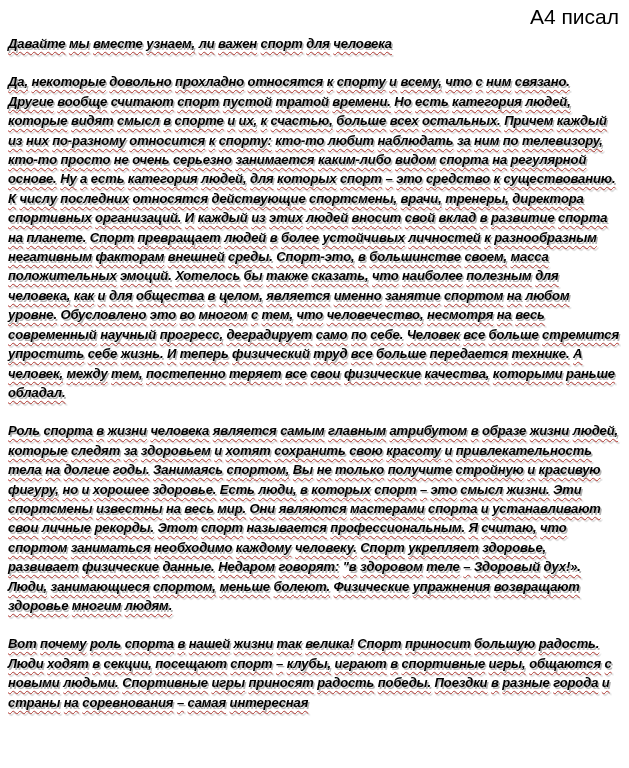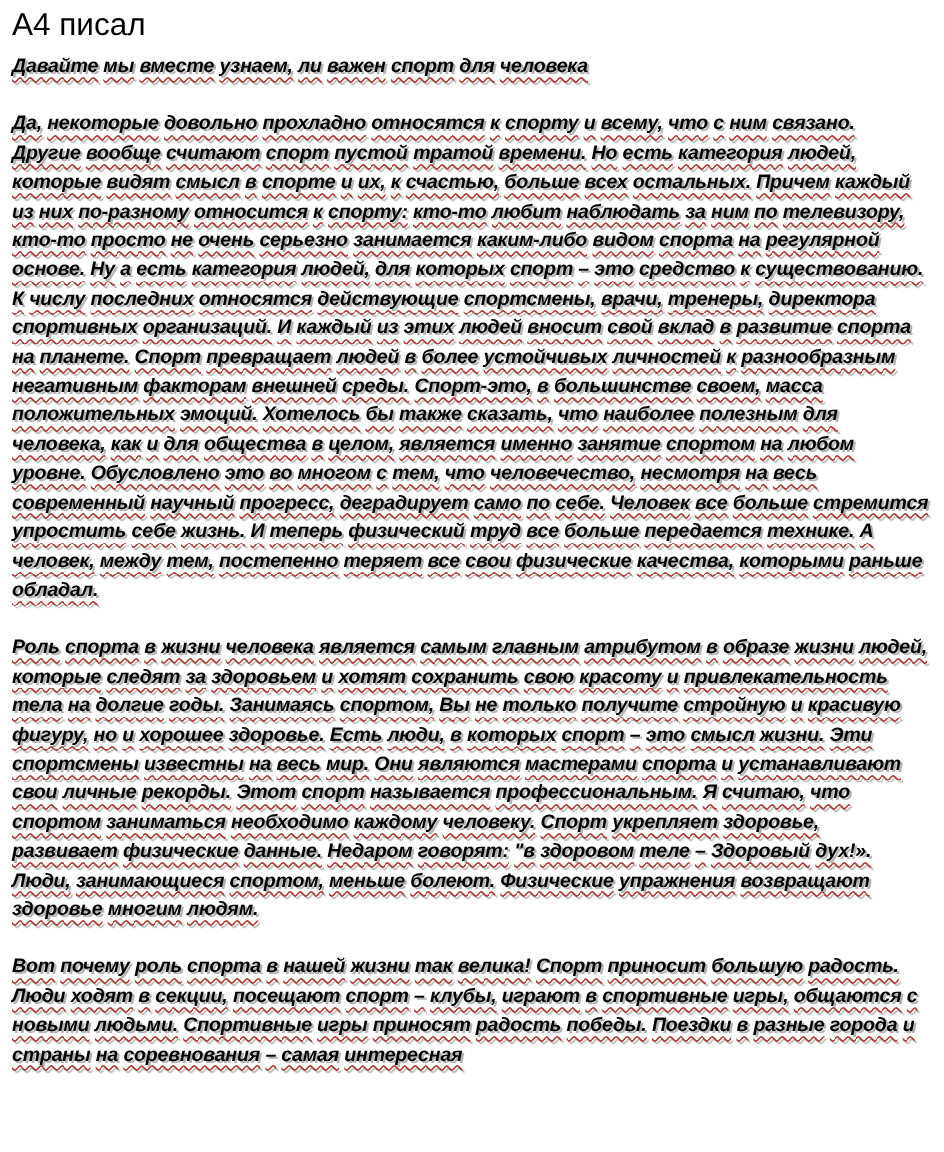"А4 писал" .doc-title { text-align: left -> right }
